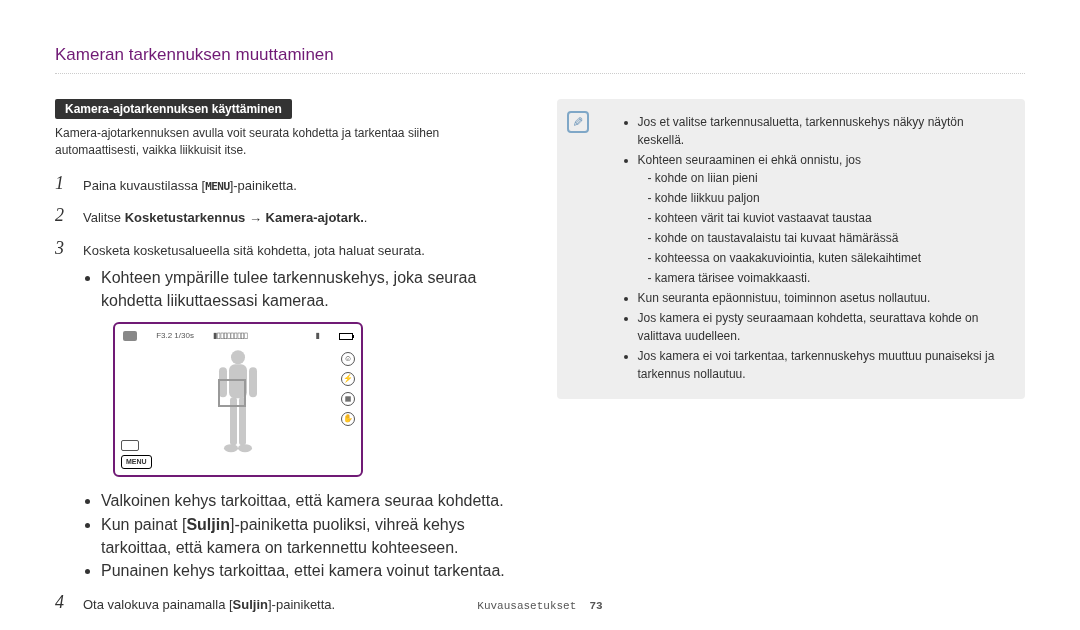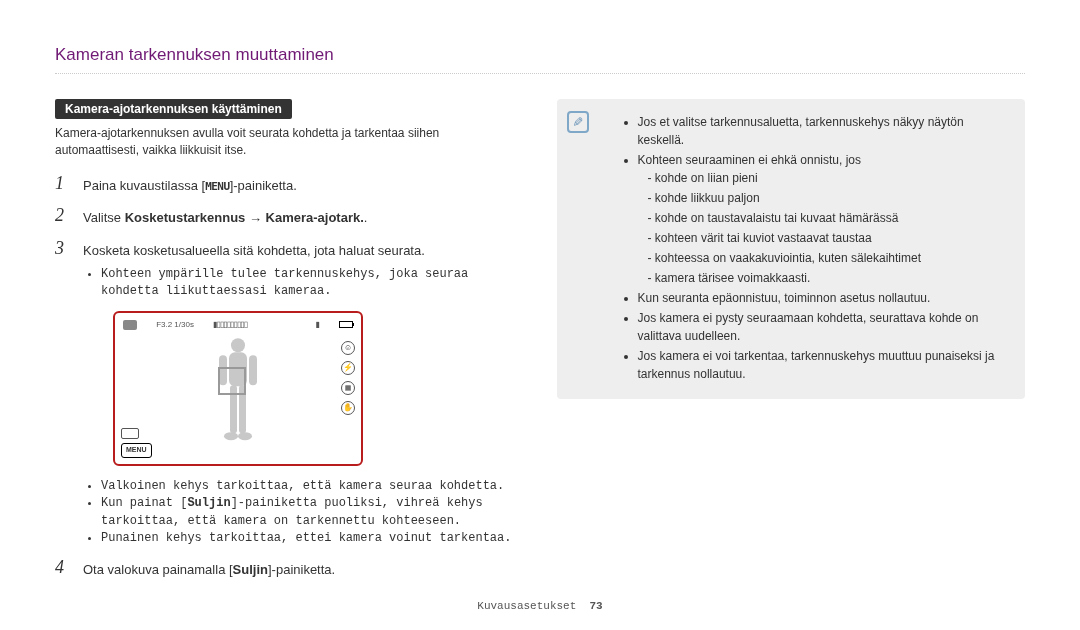"kohde on taustavalaistu tai kuvaat" li { order: before "kohteen värit tai kuviot vastaavat" -> after "kohteen värit tai kuviot vastaavat" }
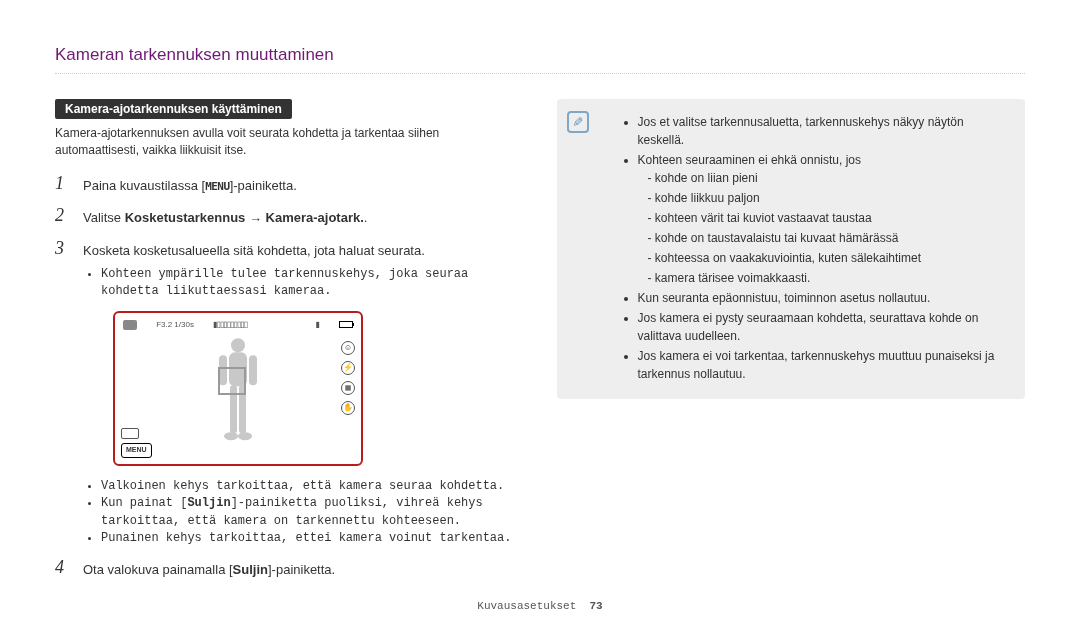"Kohteen ympärille tulee tarkennuskehys," .sub-bullets { font-family: Liberation Mono, monospace -> none; font-size: 12px -> 16px }
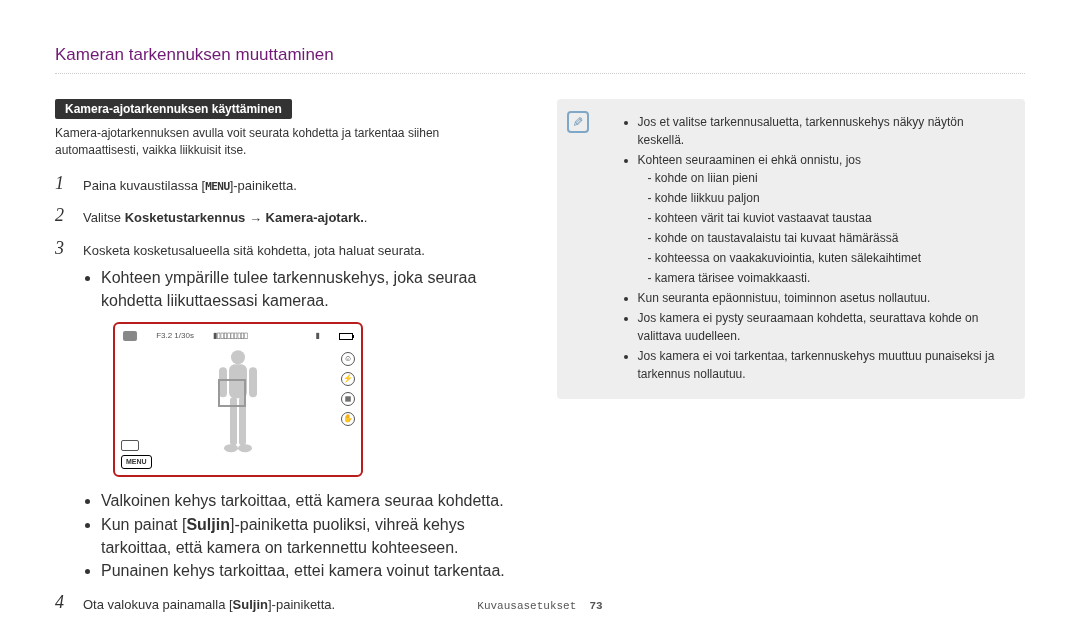"F3.2 1/30s" .camera-screen { border: 2px solid #b91c1c -> 2px solid #701a75 }
